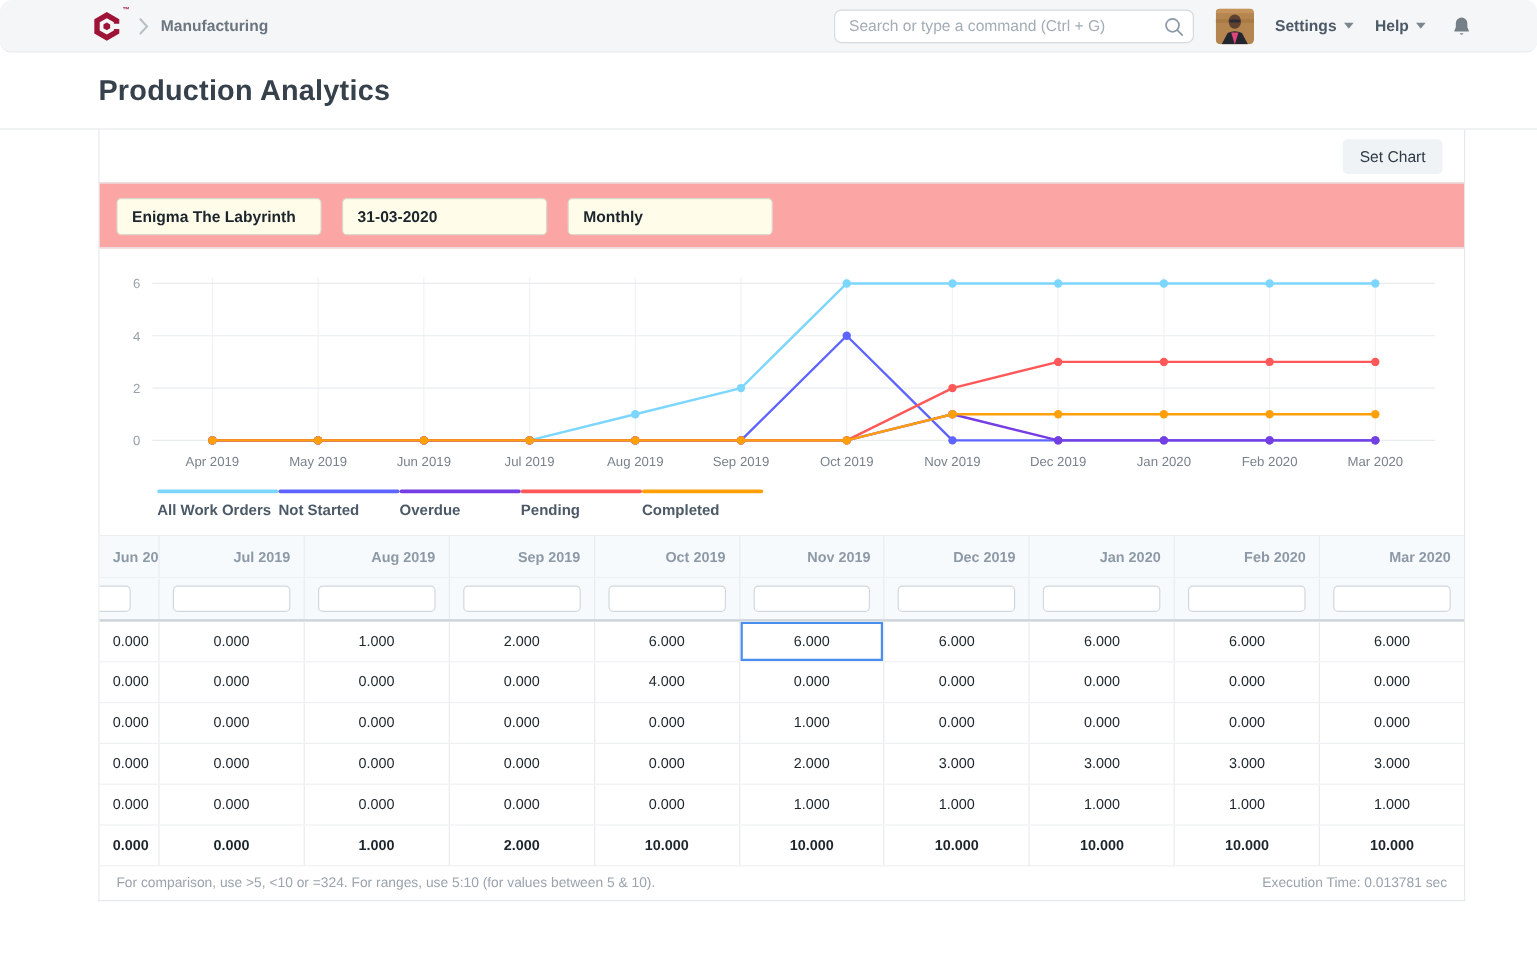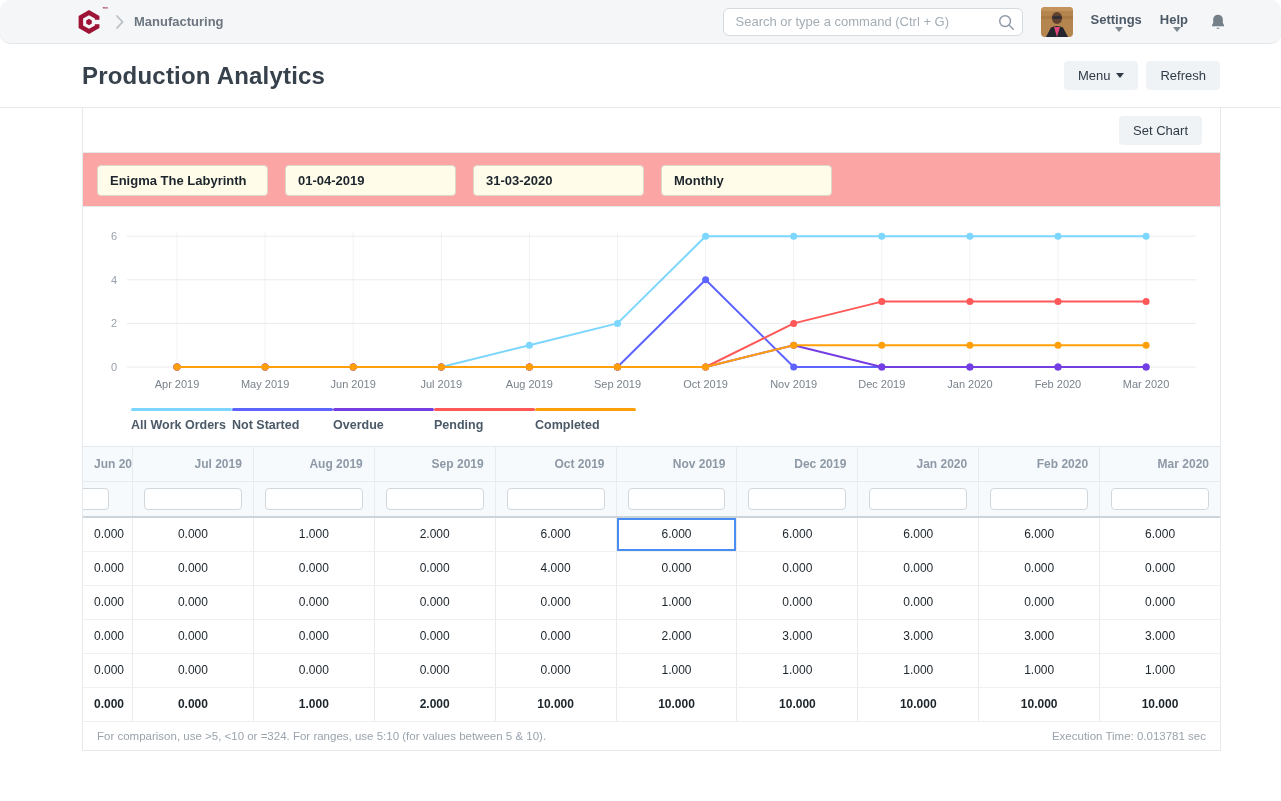"Settings" .nav-link { flex-direction: column -> none }
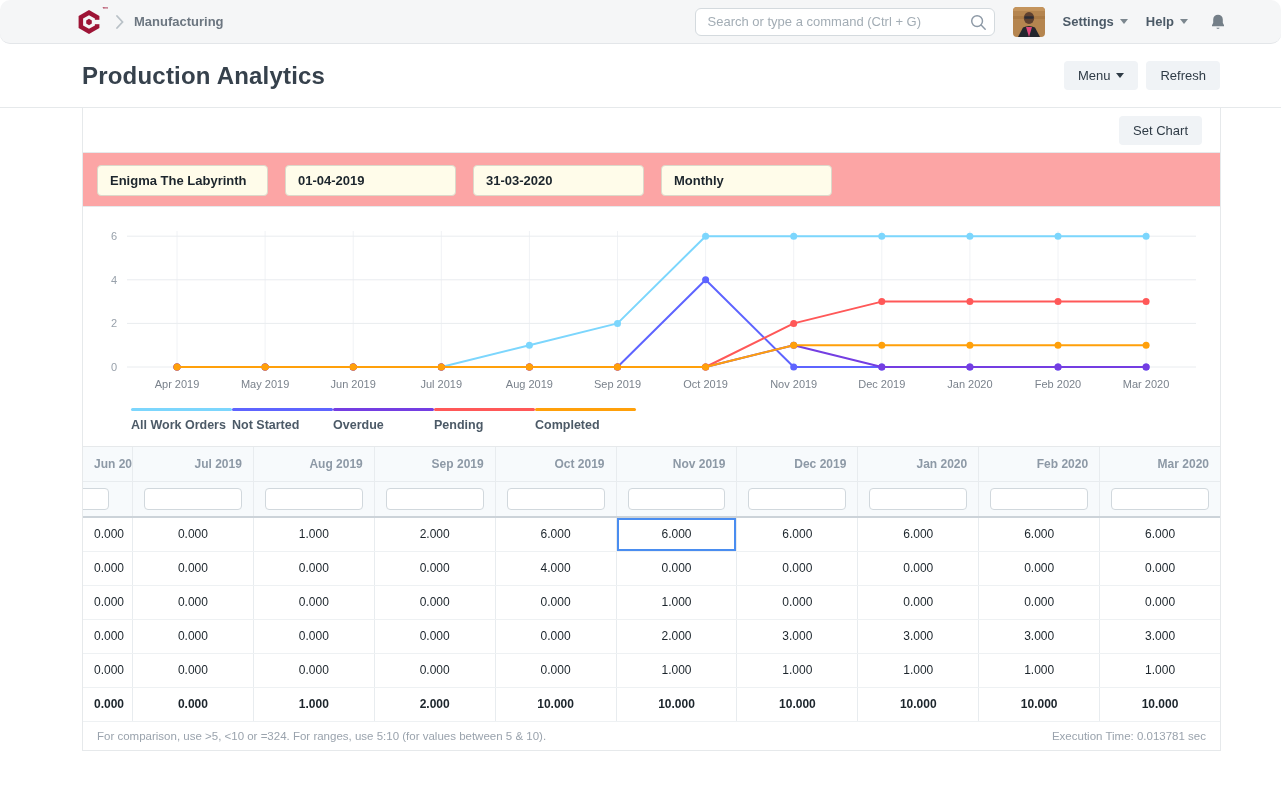"Menu" div.head-actions { html: <div> <button> <span>Menu</span> <span></span> </button> <button>Refresh</button> </div> -> none }
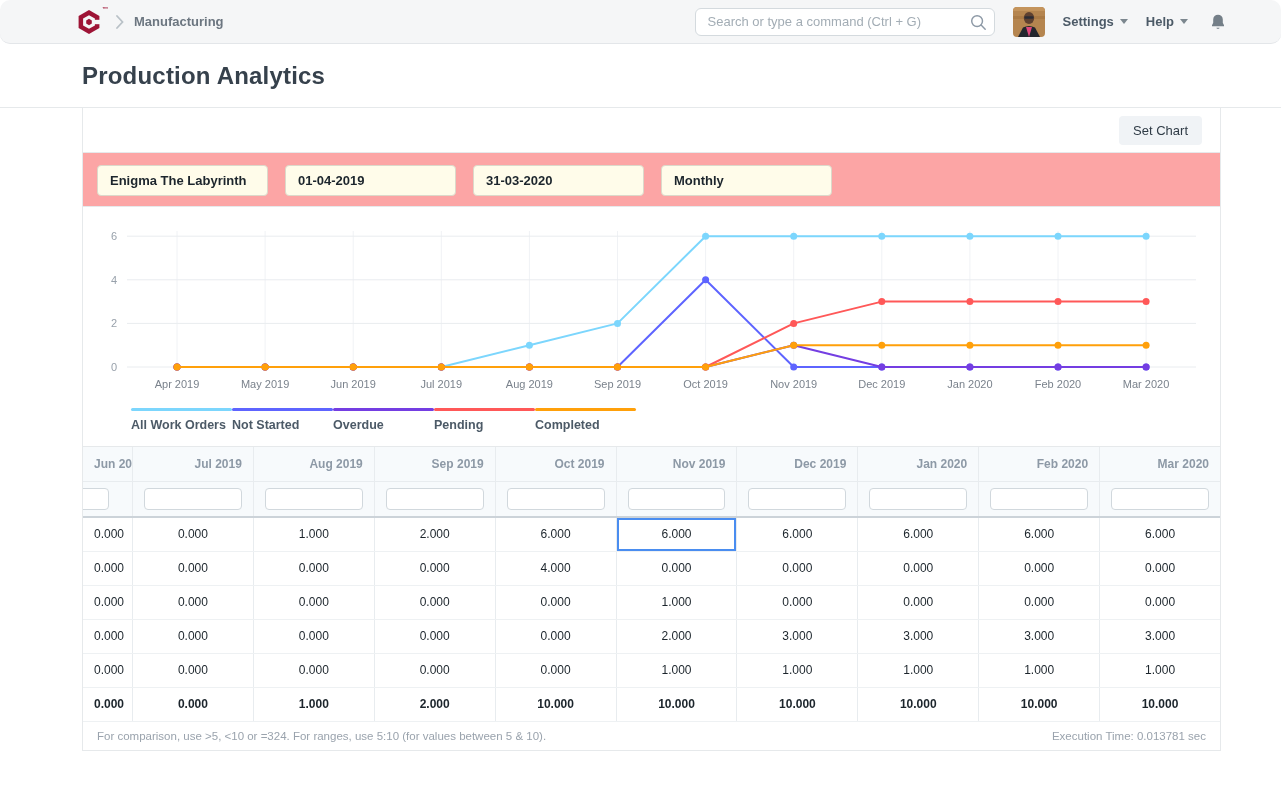"01-04-2019" div.filter-box { html: <div>01-04-2019</div> -> none }
